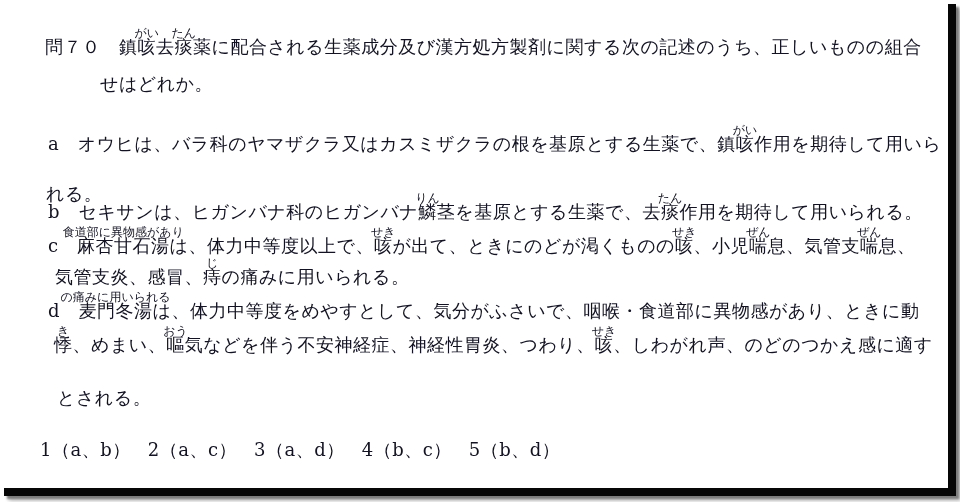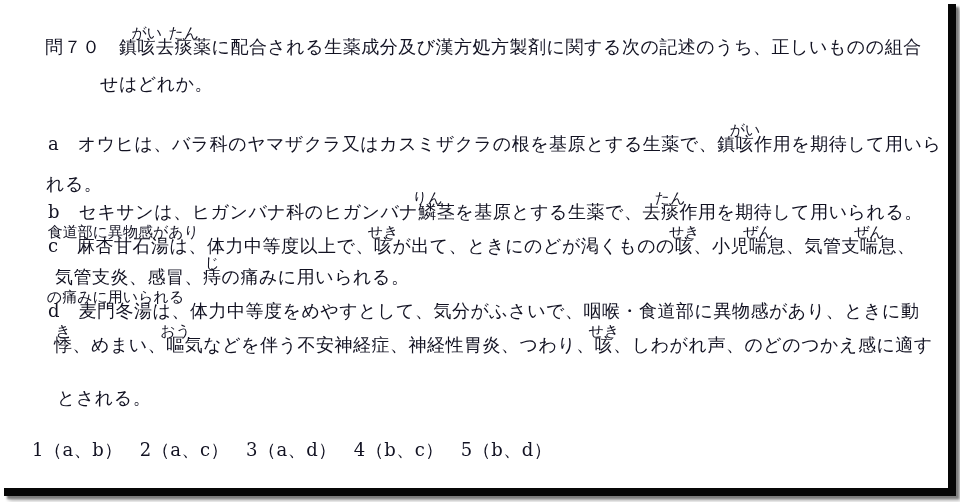"がい" .rt { font-size: 15px -> 12px }
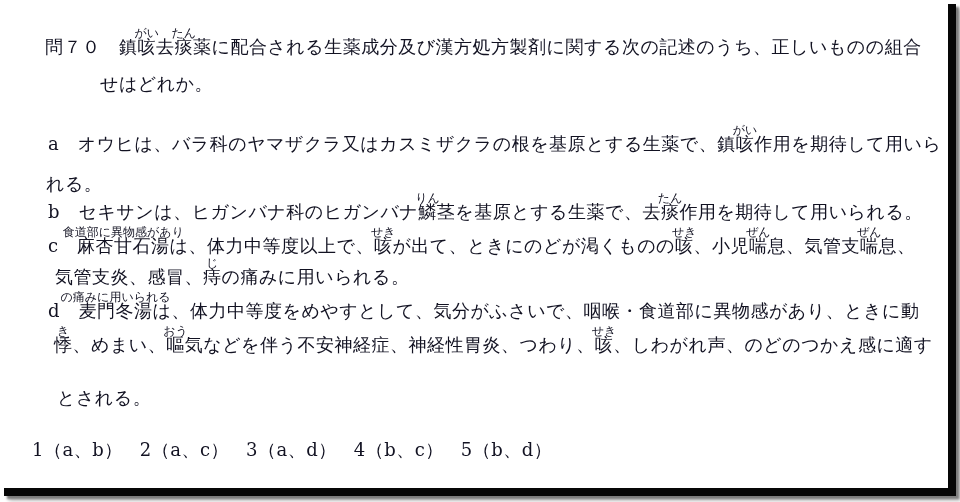"れる。" div.tline { top: 174px -> 184px }
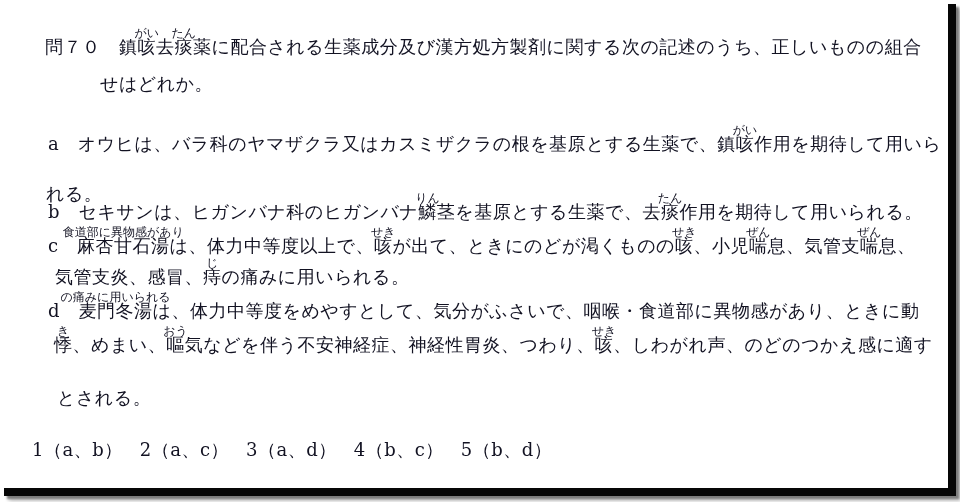"1（a、b） 2（a、c） 3（a、d） 4（b、c） 5（b、d）" div.choices { left: 32px -> 40px }
